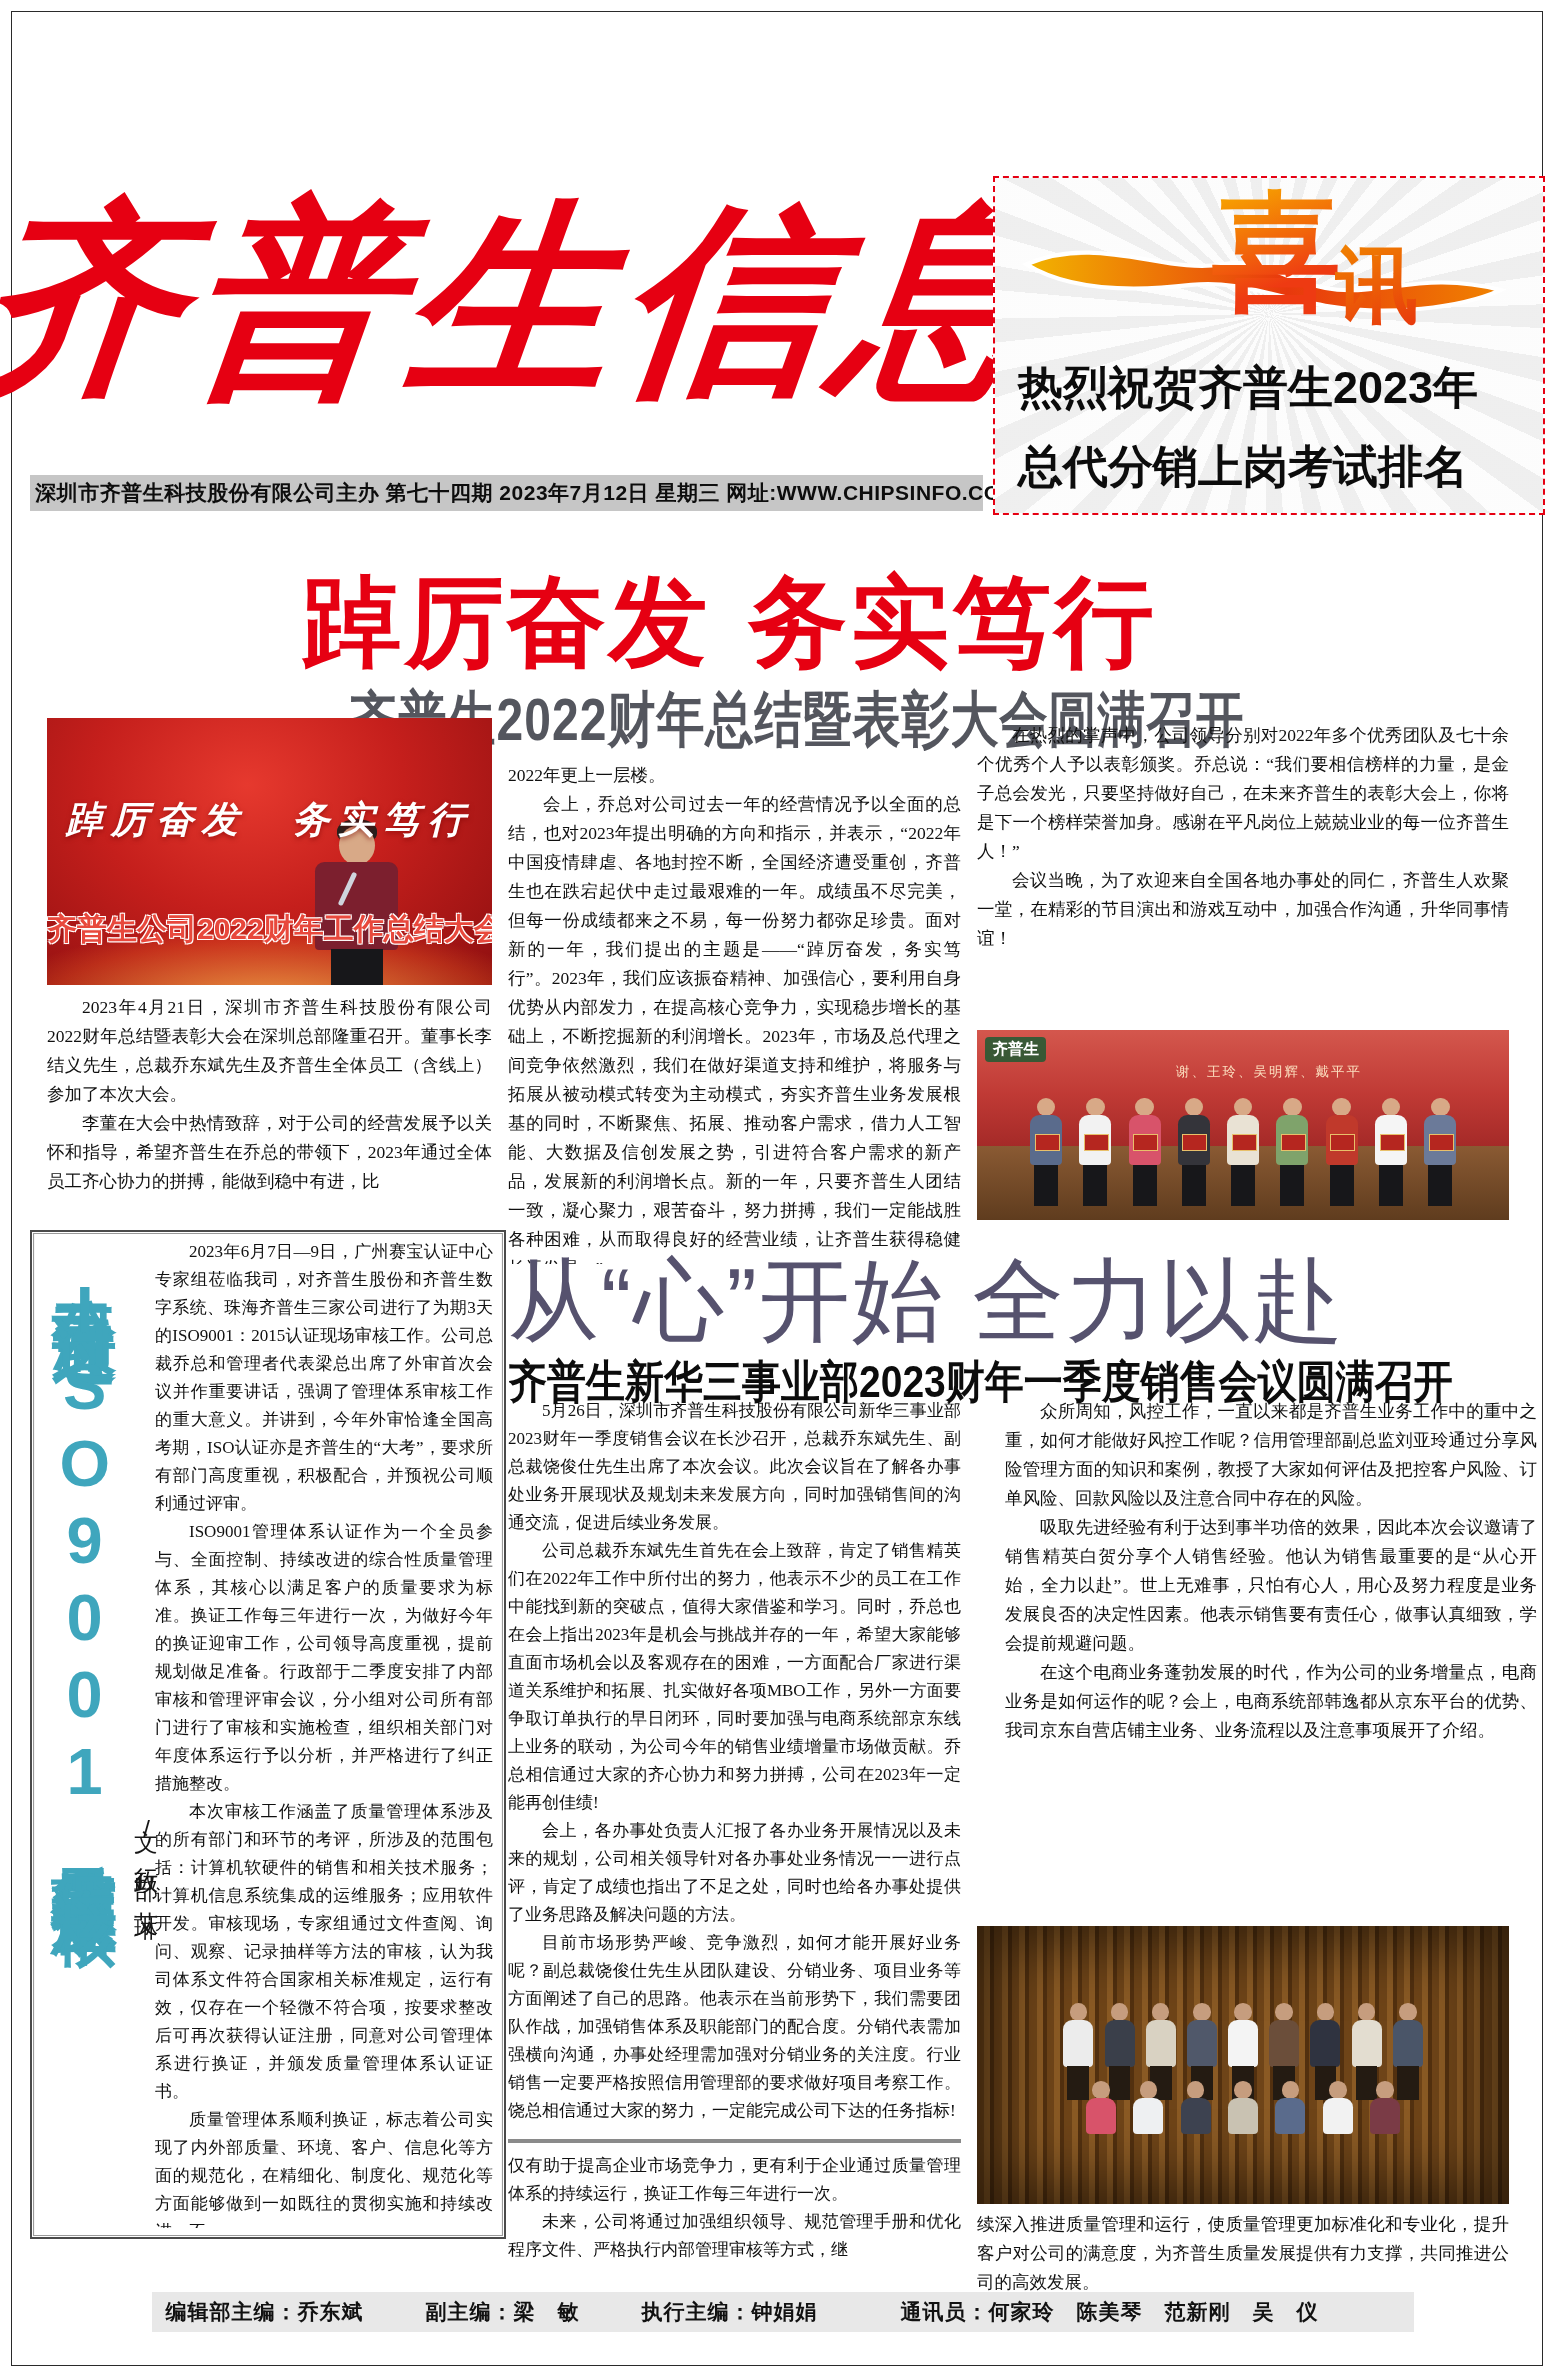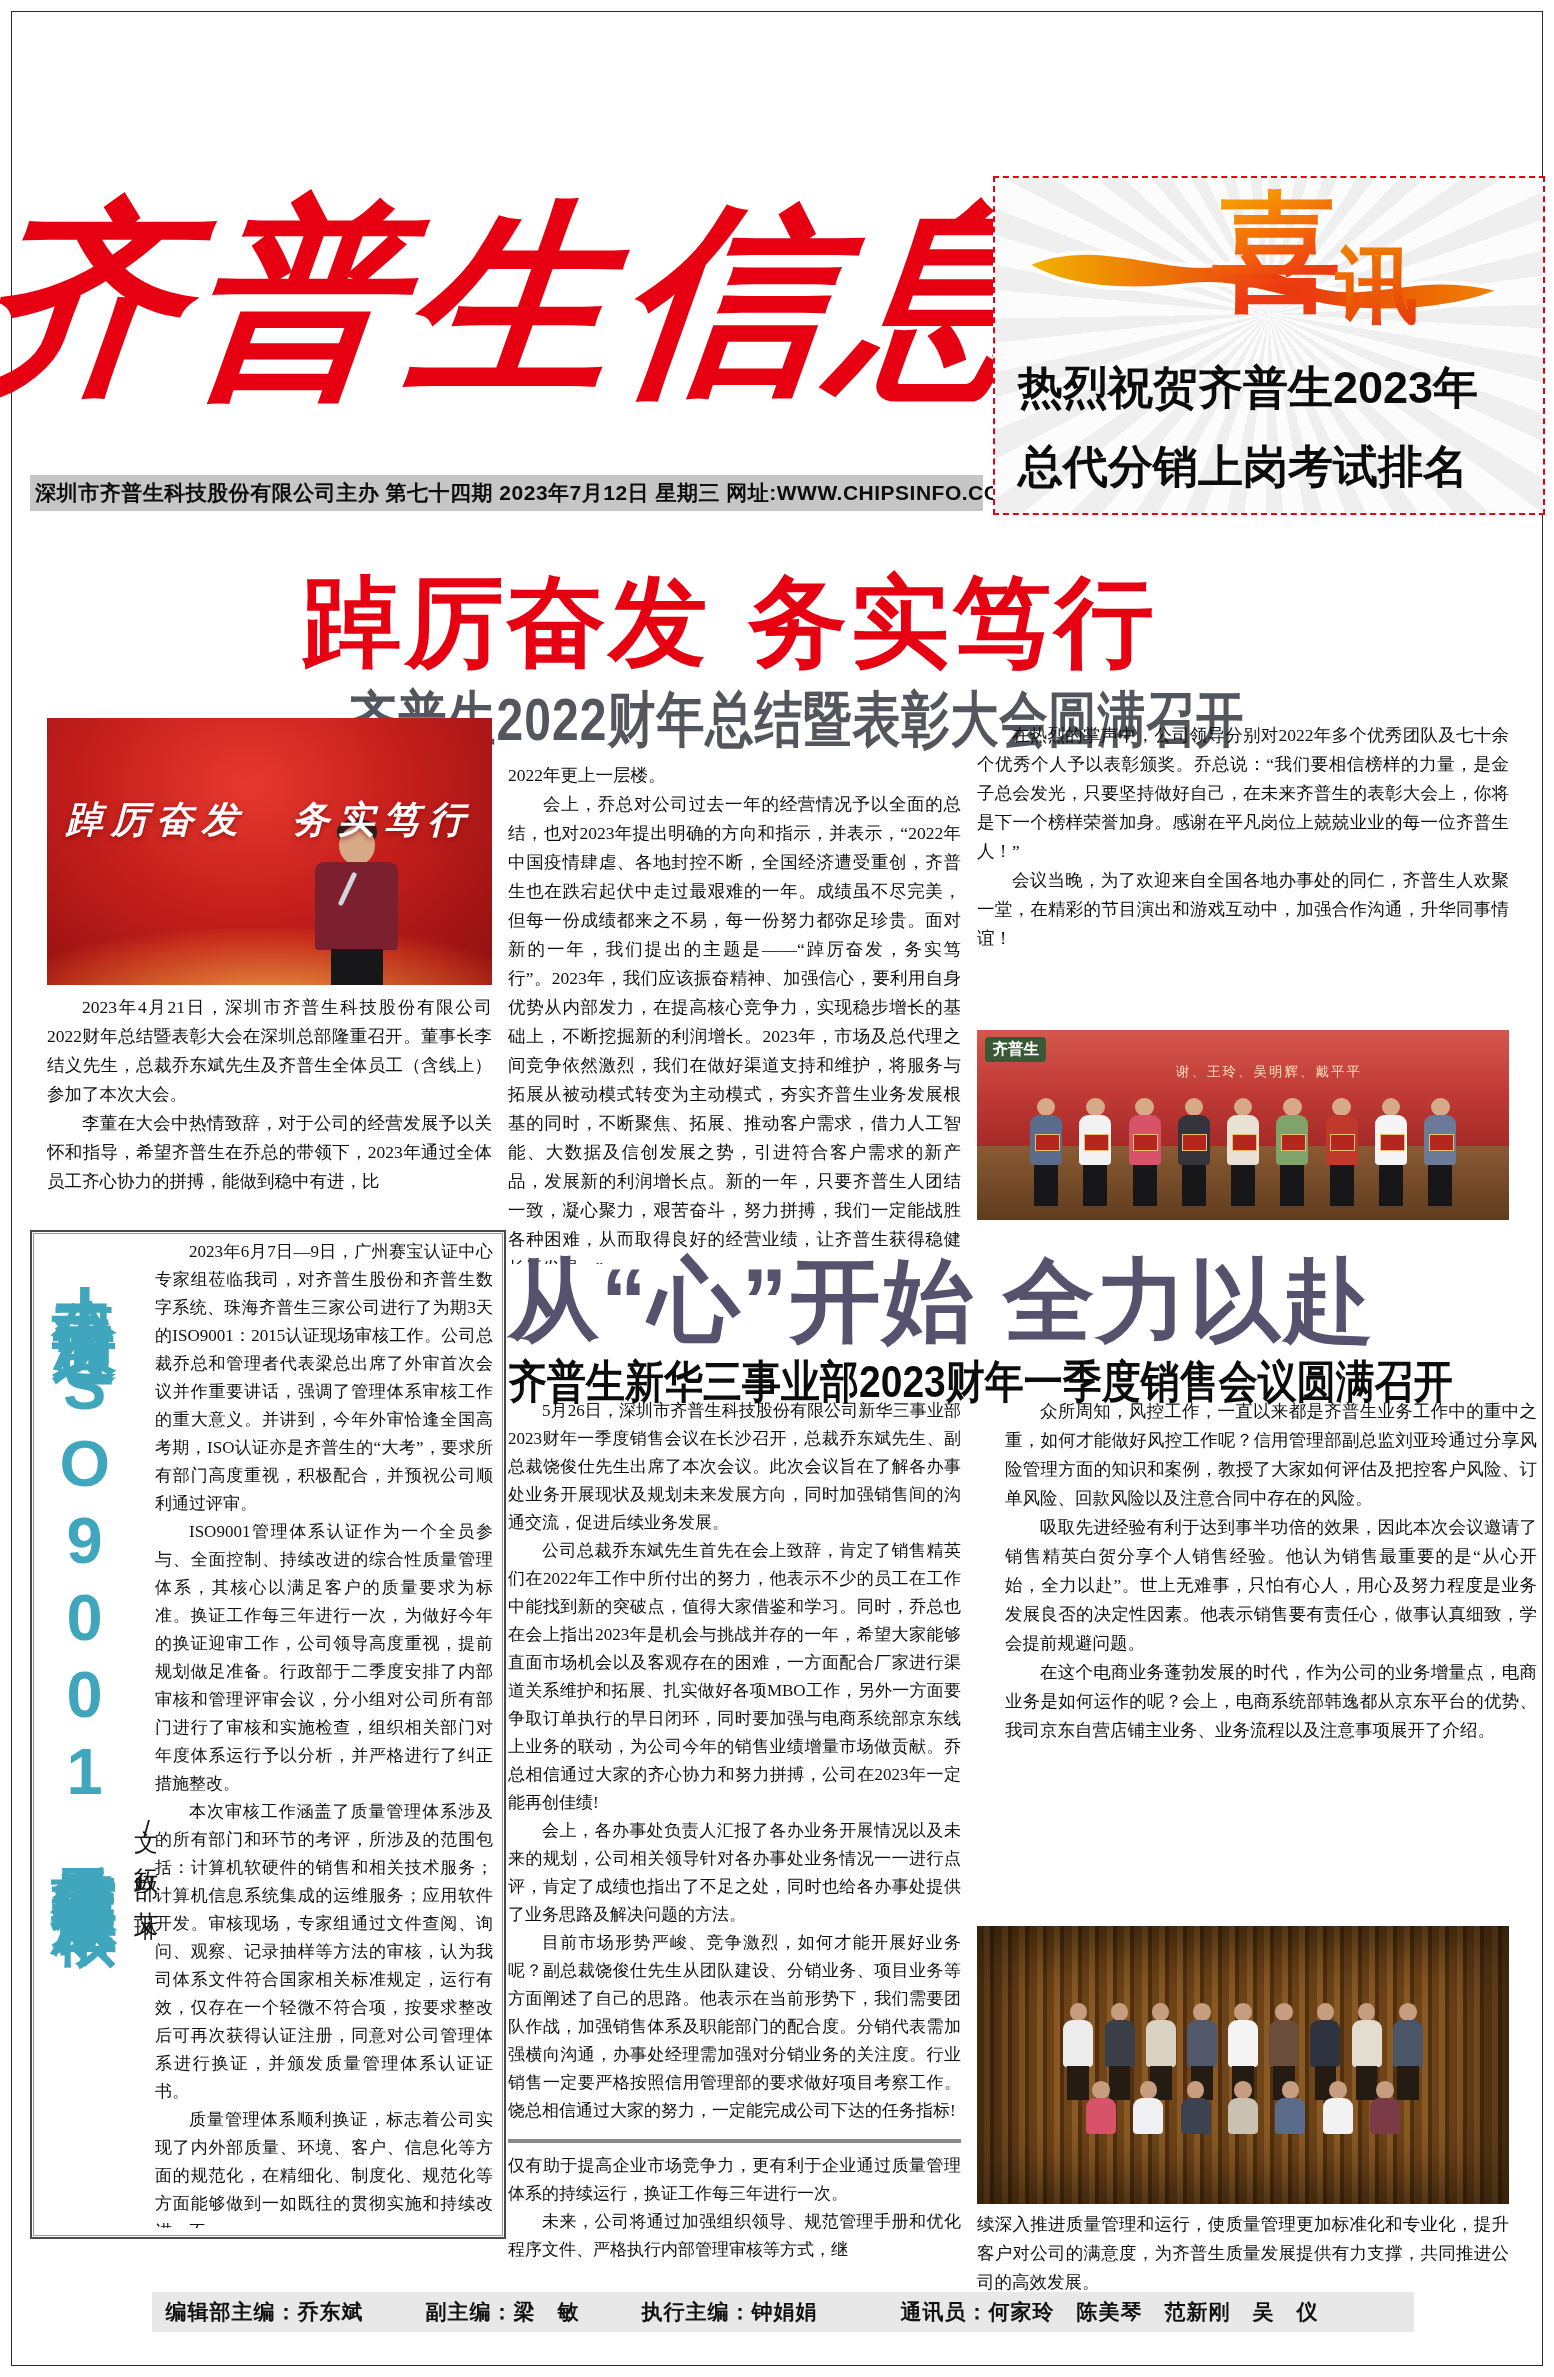"齐普生公司2022财年工作总结大会" div.p1-line2 { html: none -> <div>齐普生公司2022财年工作总结大会</div> }
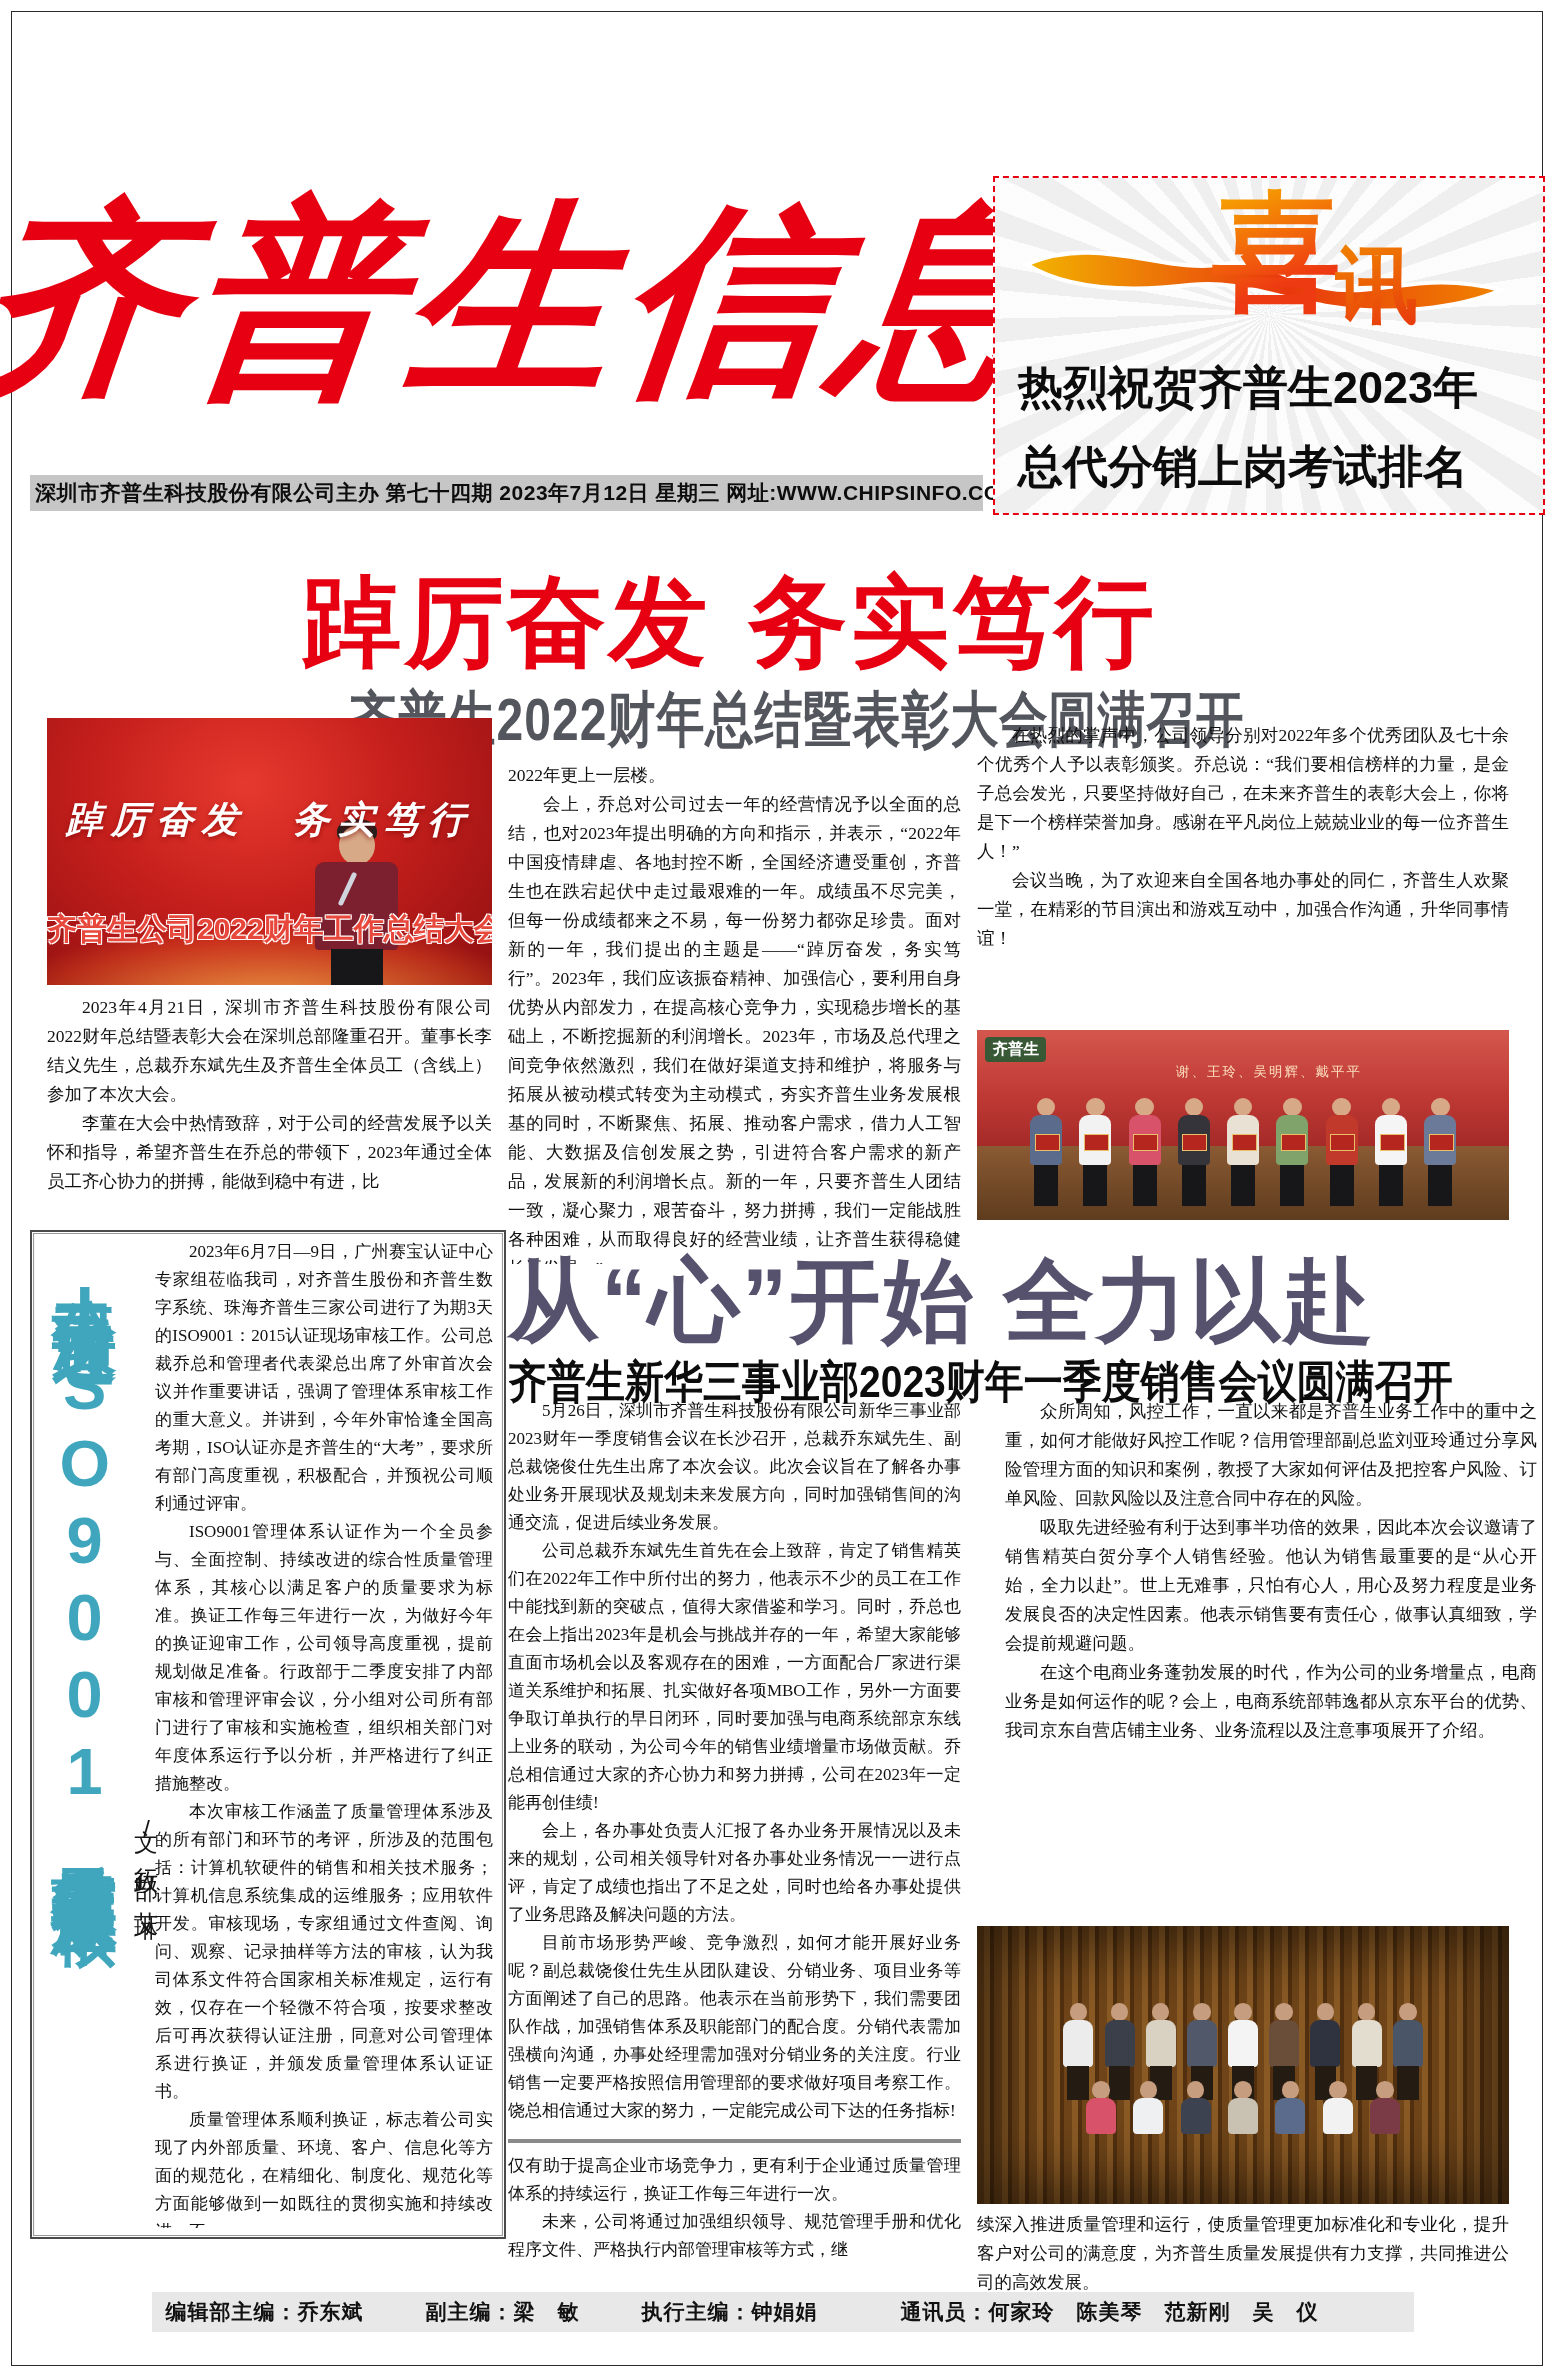"从“心”开始 全力以赴" .a2-headline { font-weight: bold -> normal }
